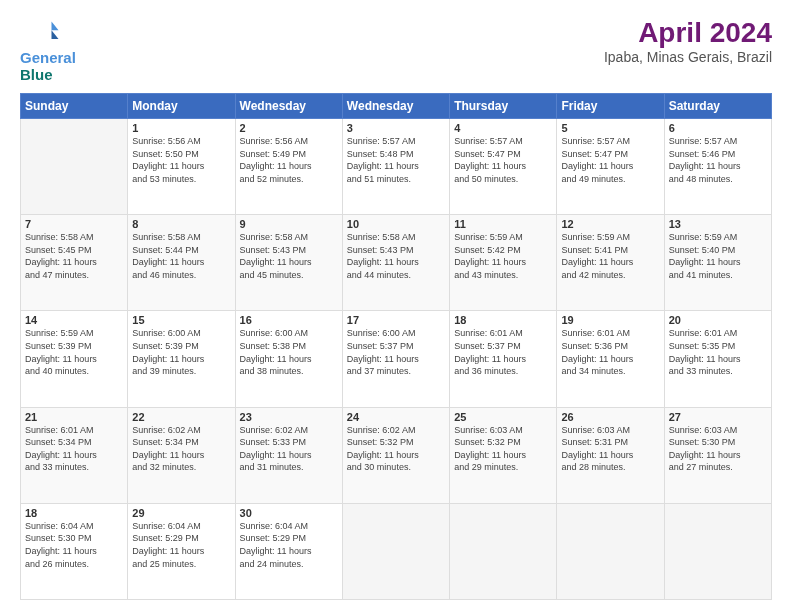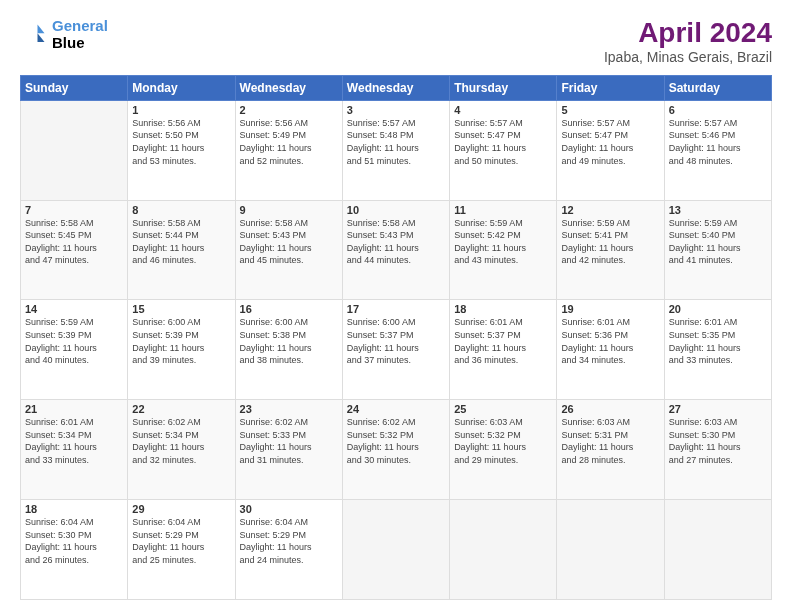"General" .logo { flex-direction: none -> column }
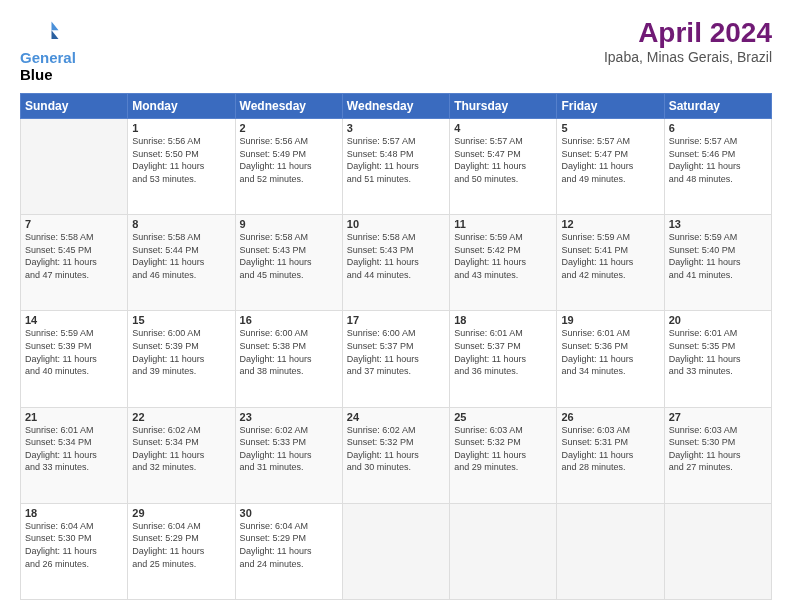"Blue" span { color: #000000 -> #0f766e }
